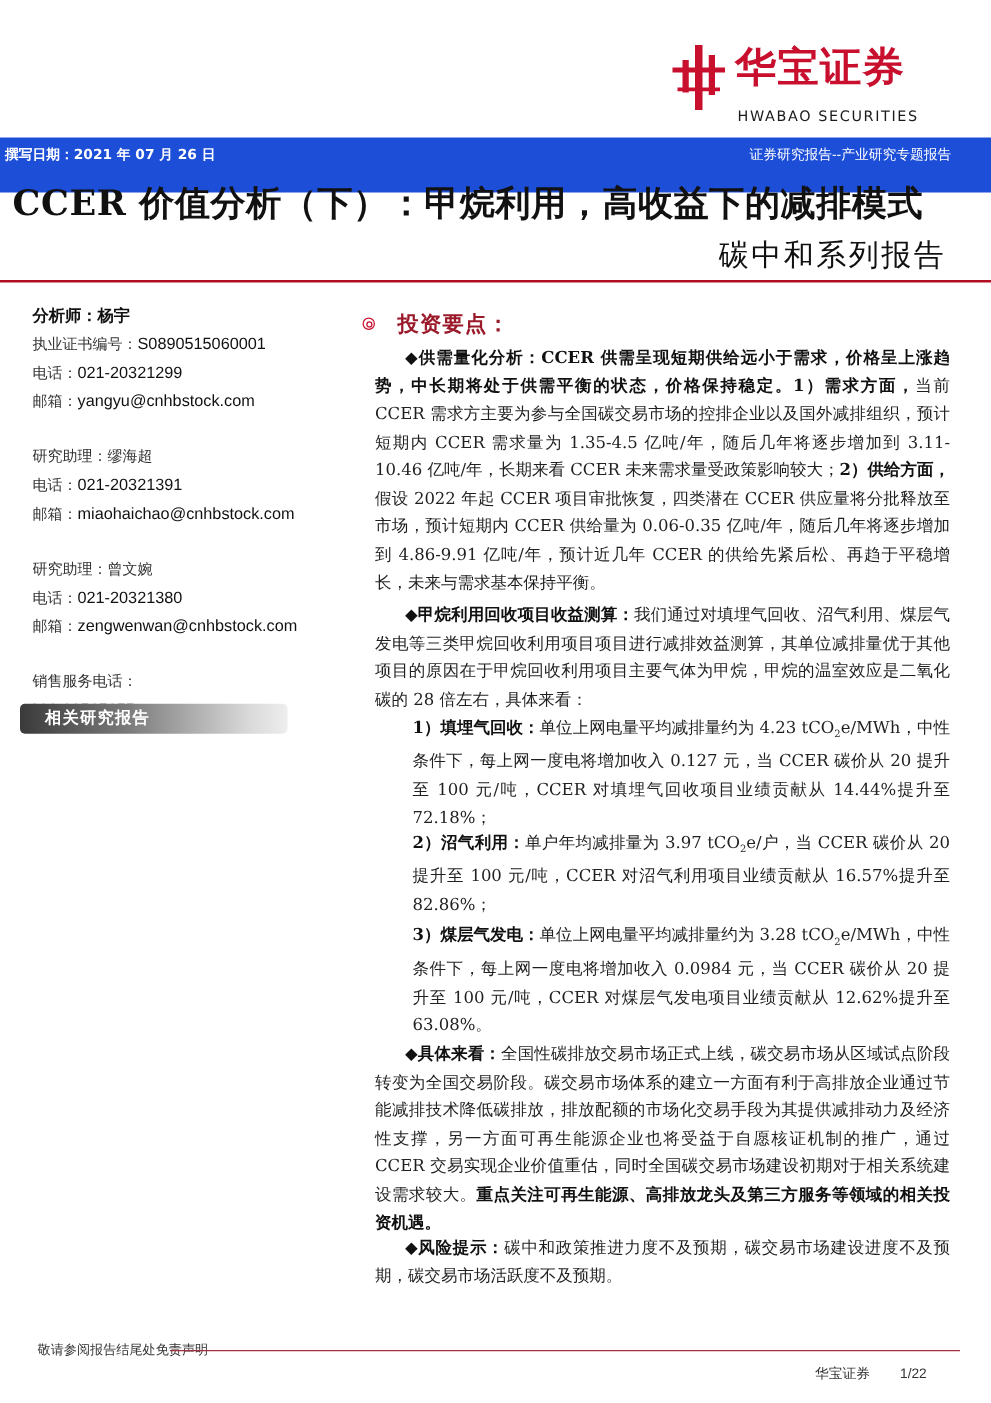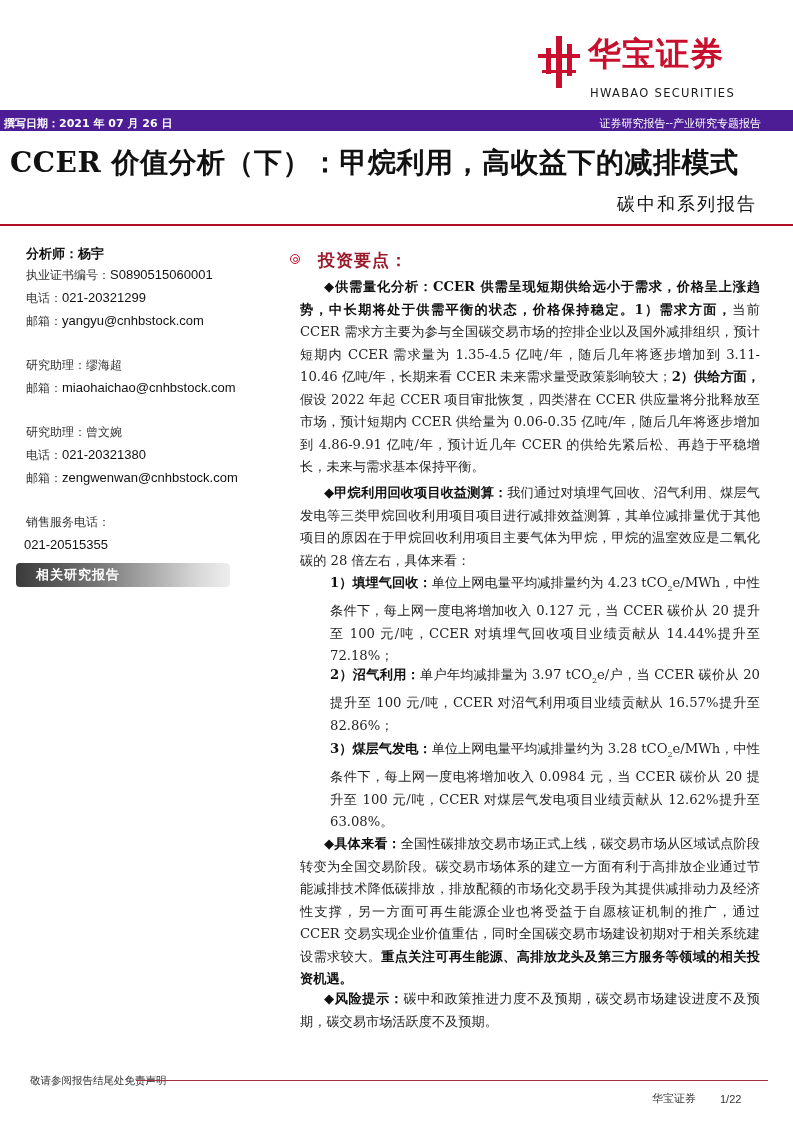"撰写日期：2021 年 07 月 26" .band { background: #4c1d95 -> #1d4ed8; height: 21px -> 44px }
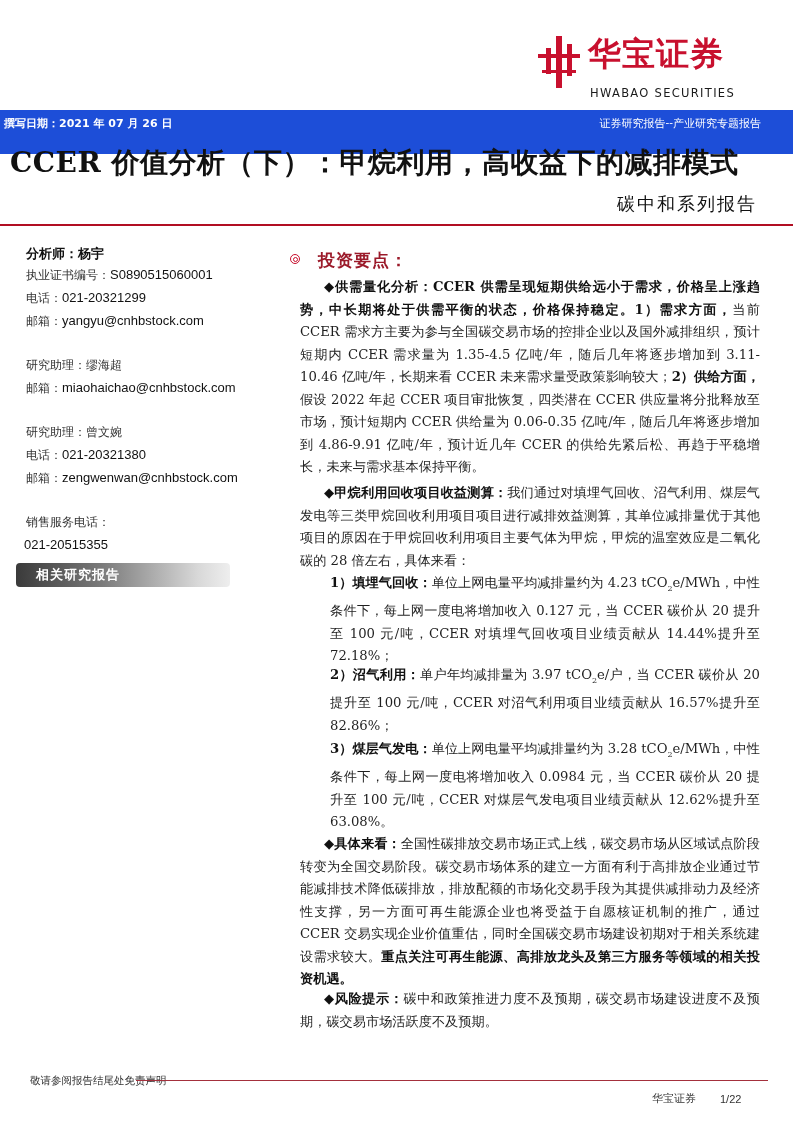"碳中和系列报告" .series { font-size: 18px -> 24px }
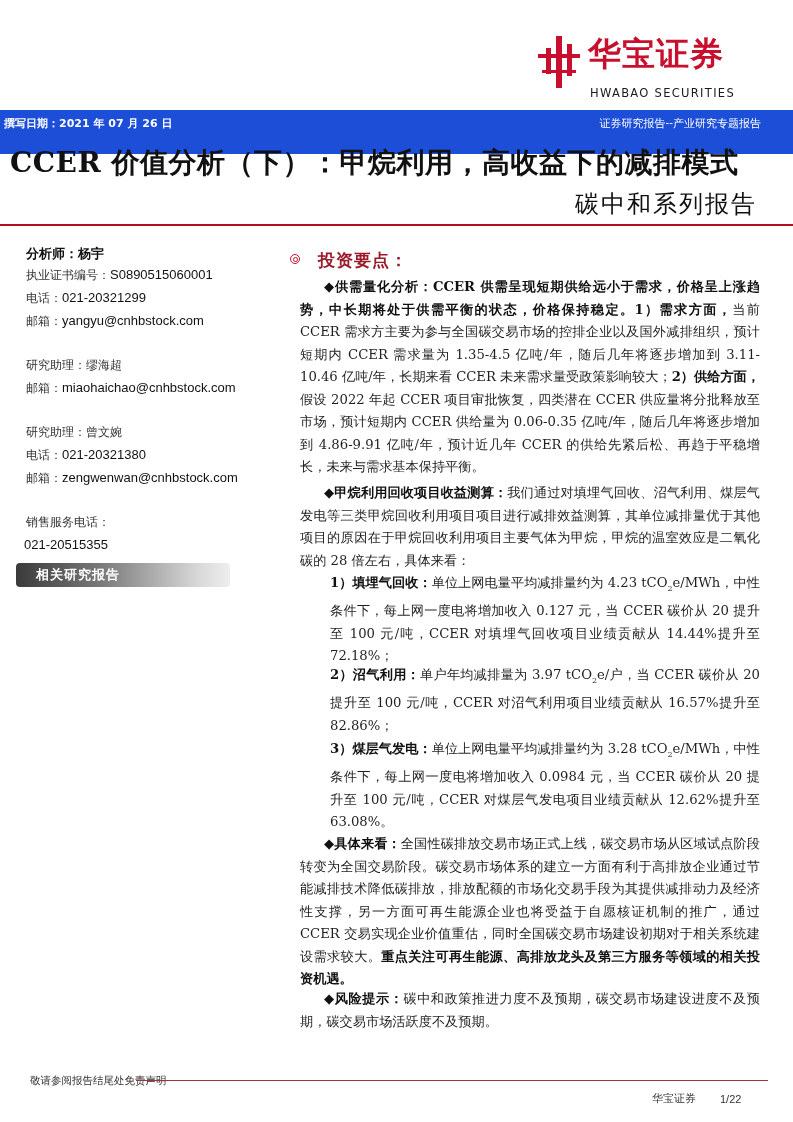"电话：021-20321391" div.line { html: none -> <div><span>电话：</span><span>021-20321391</span></div> }
